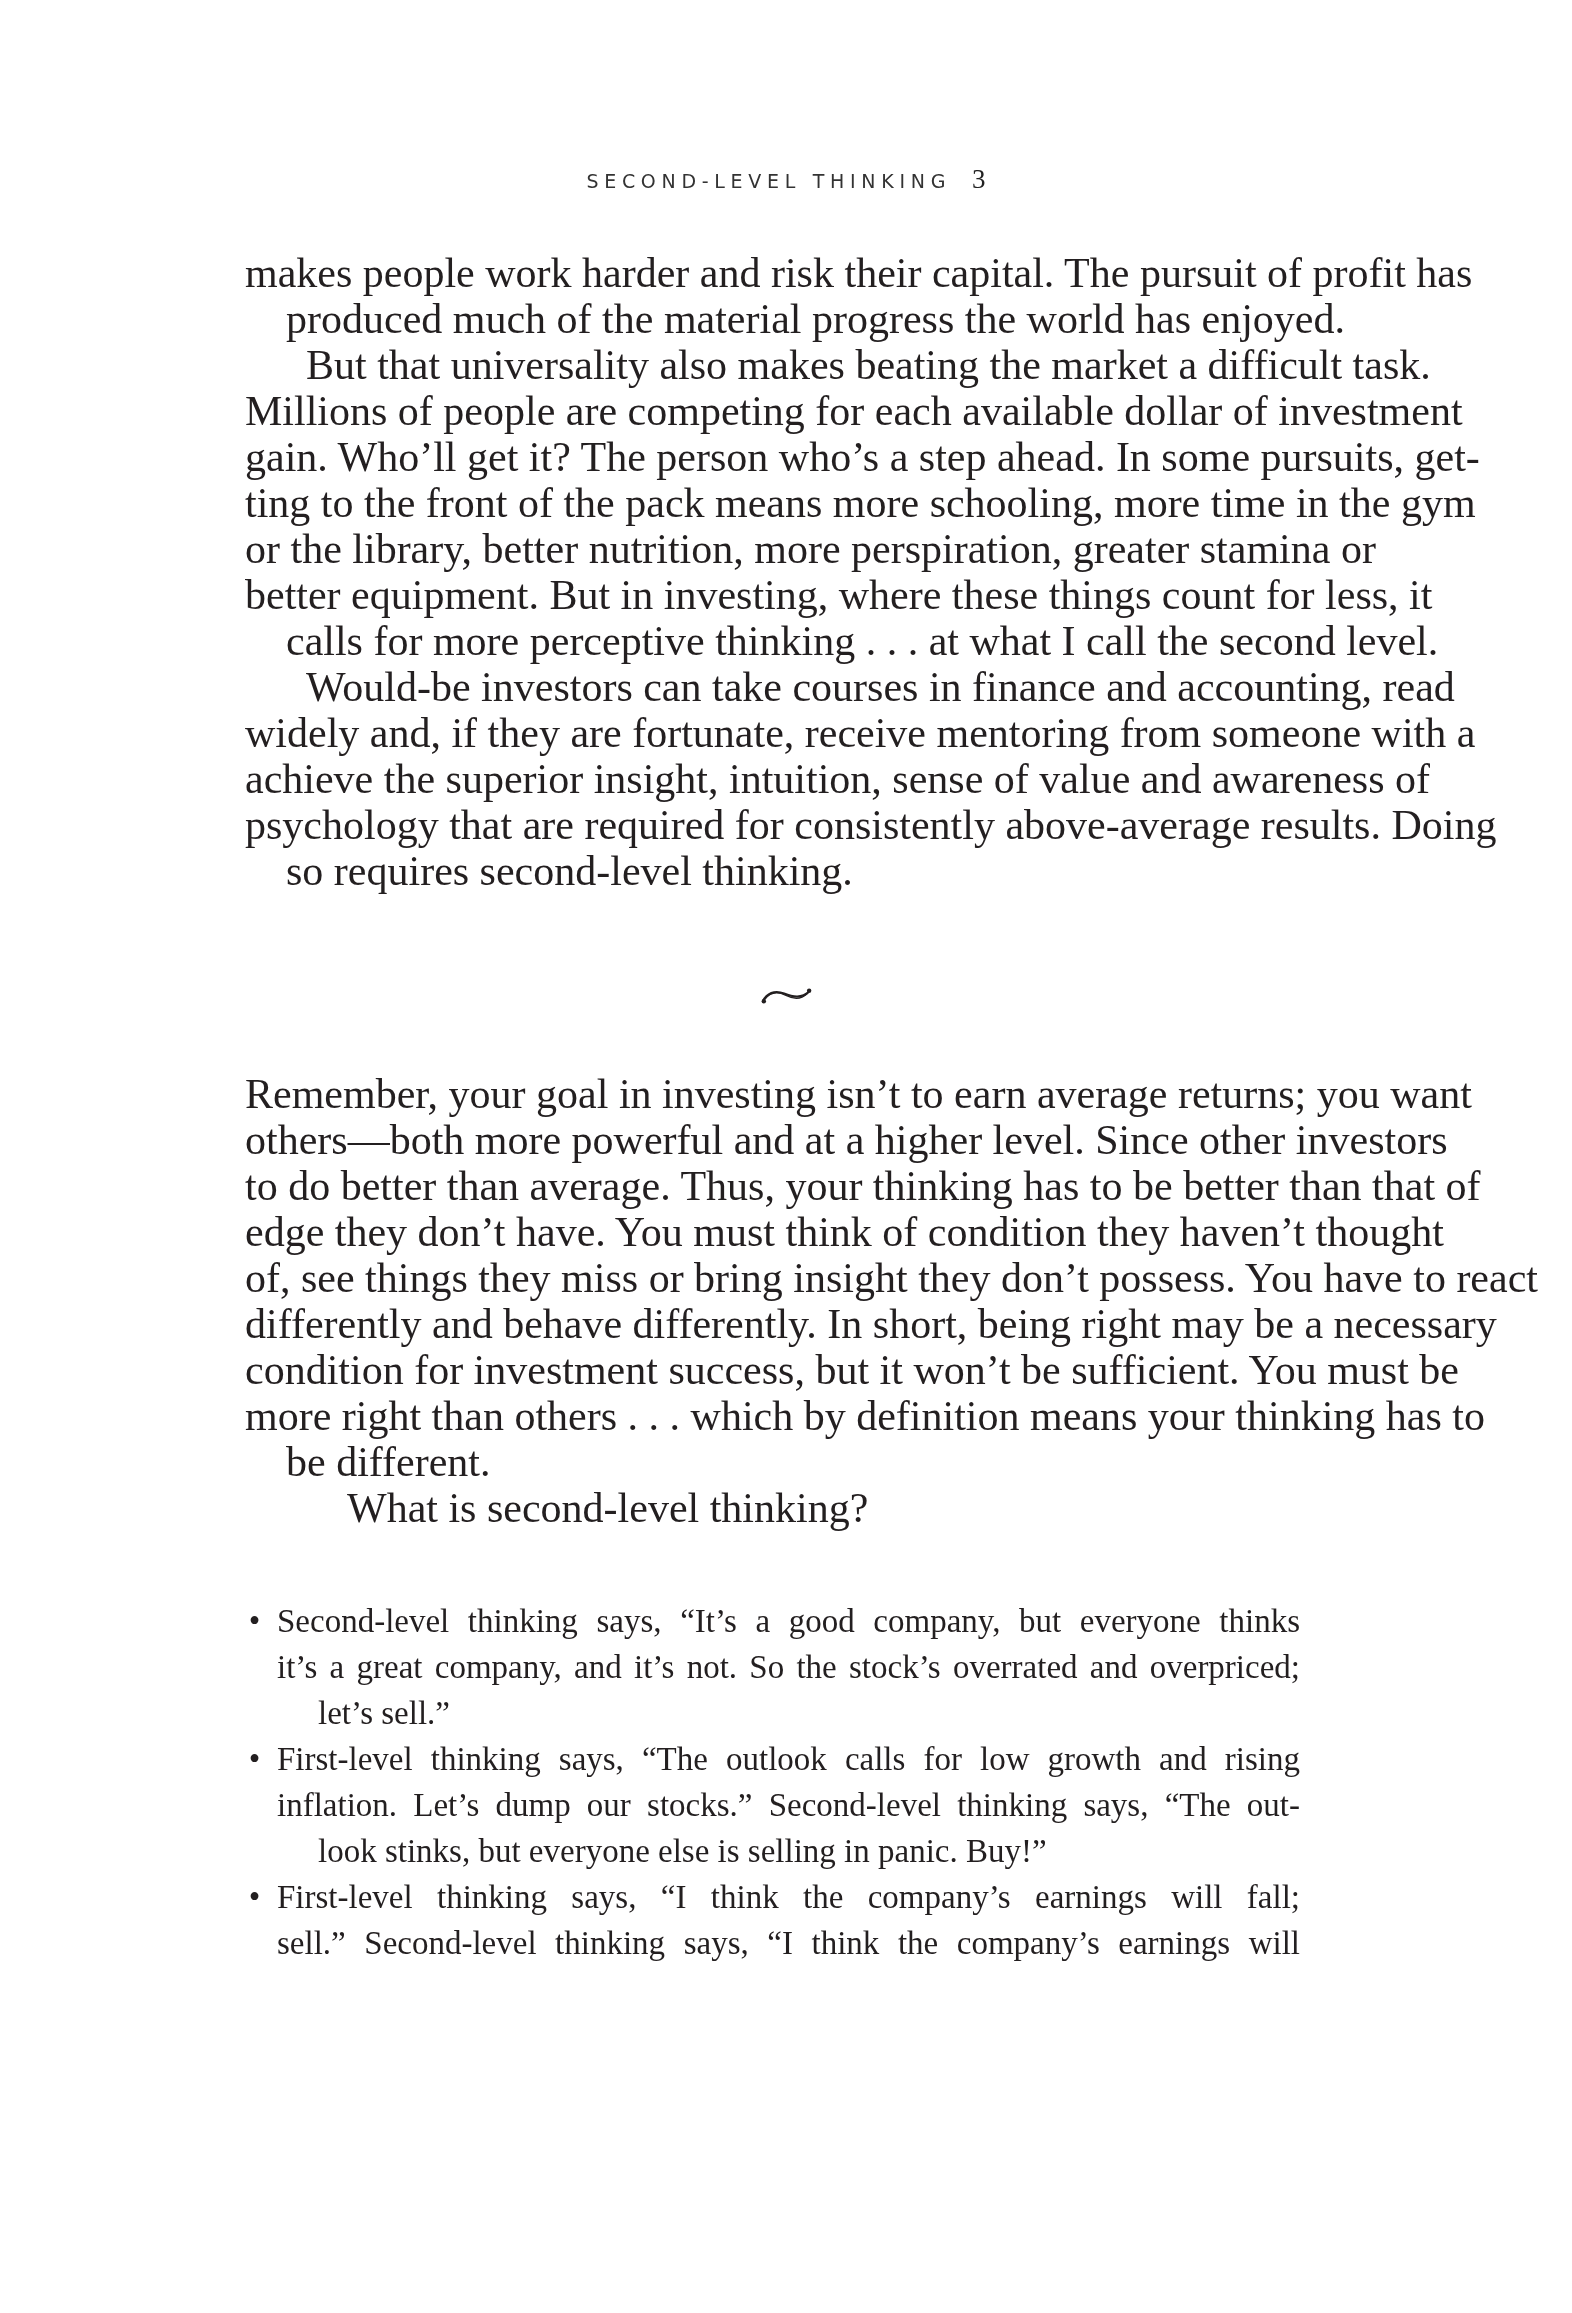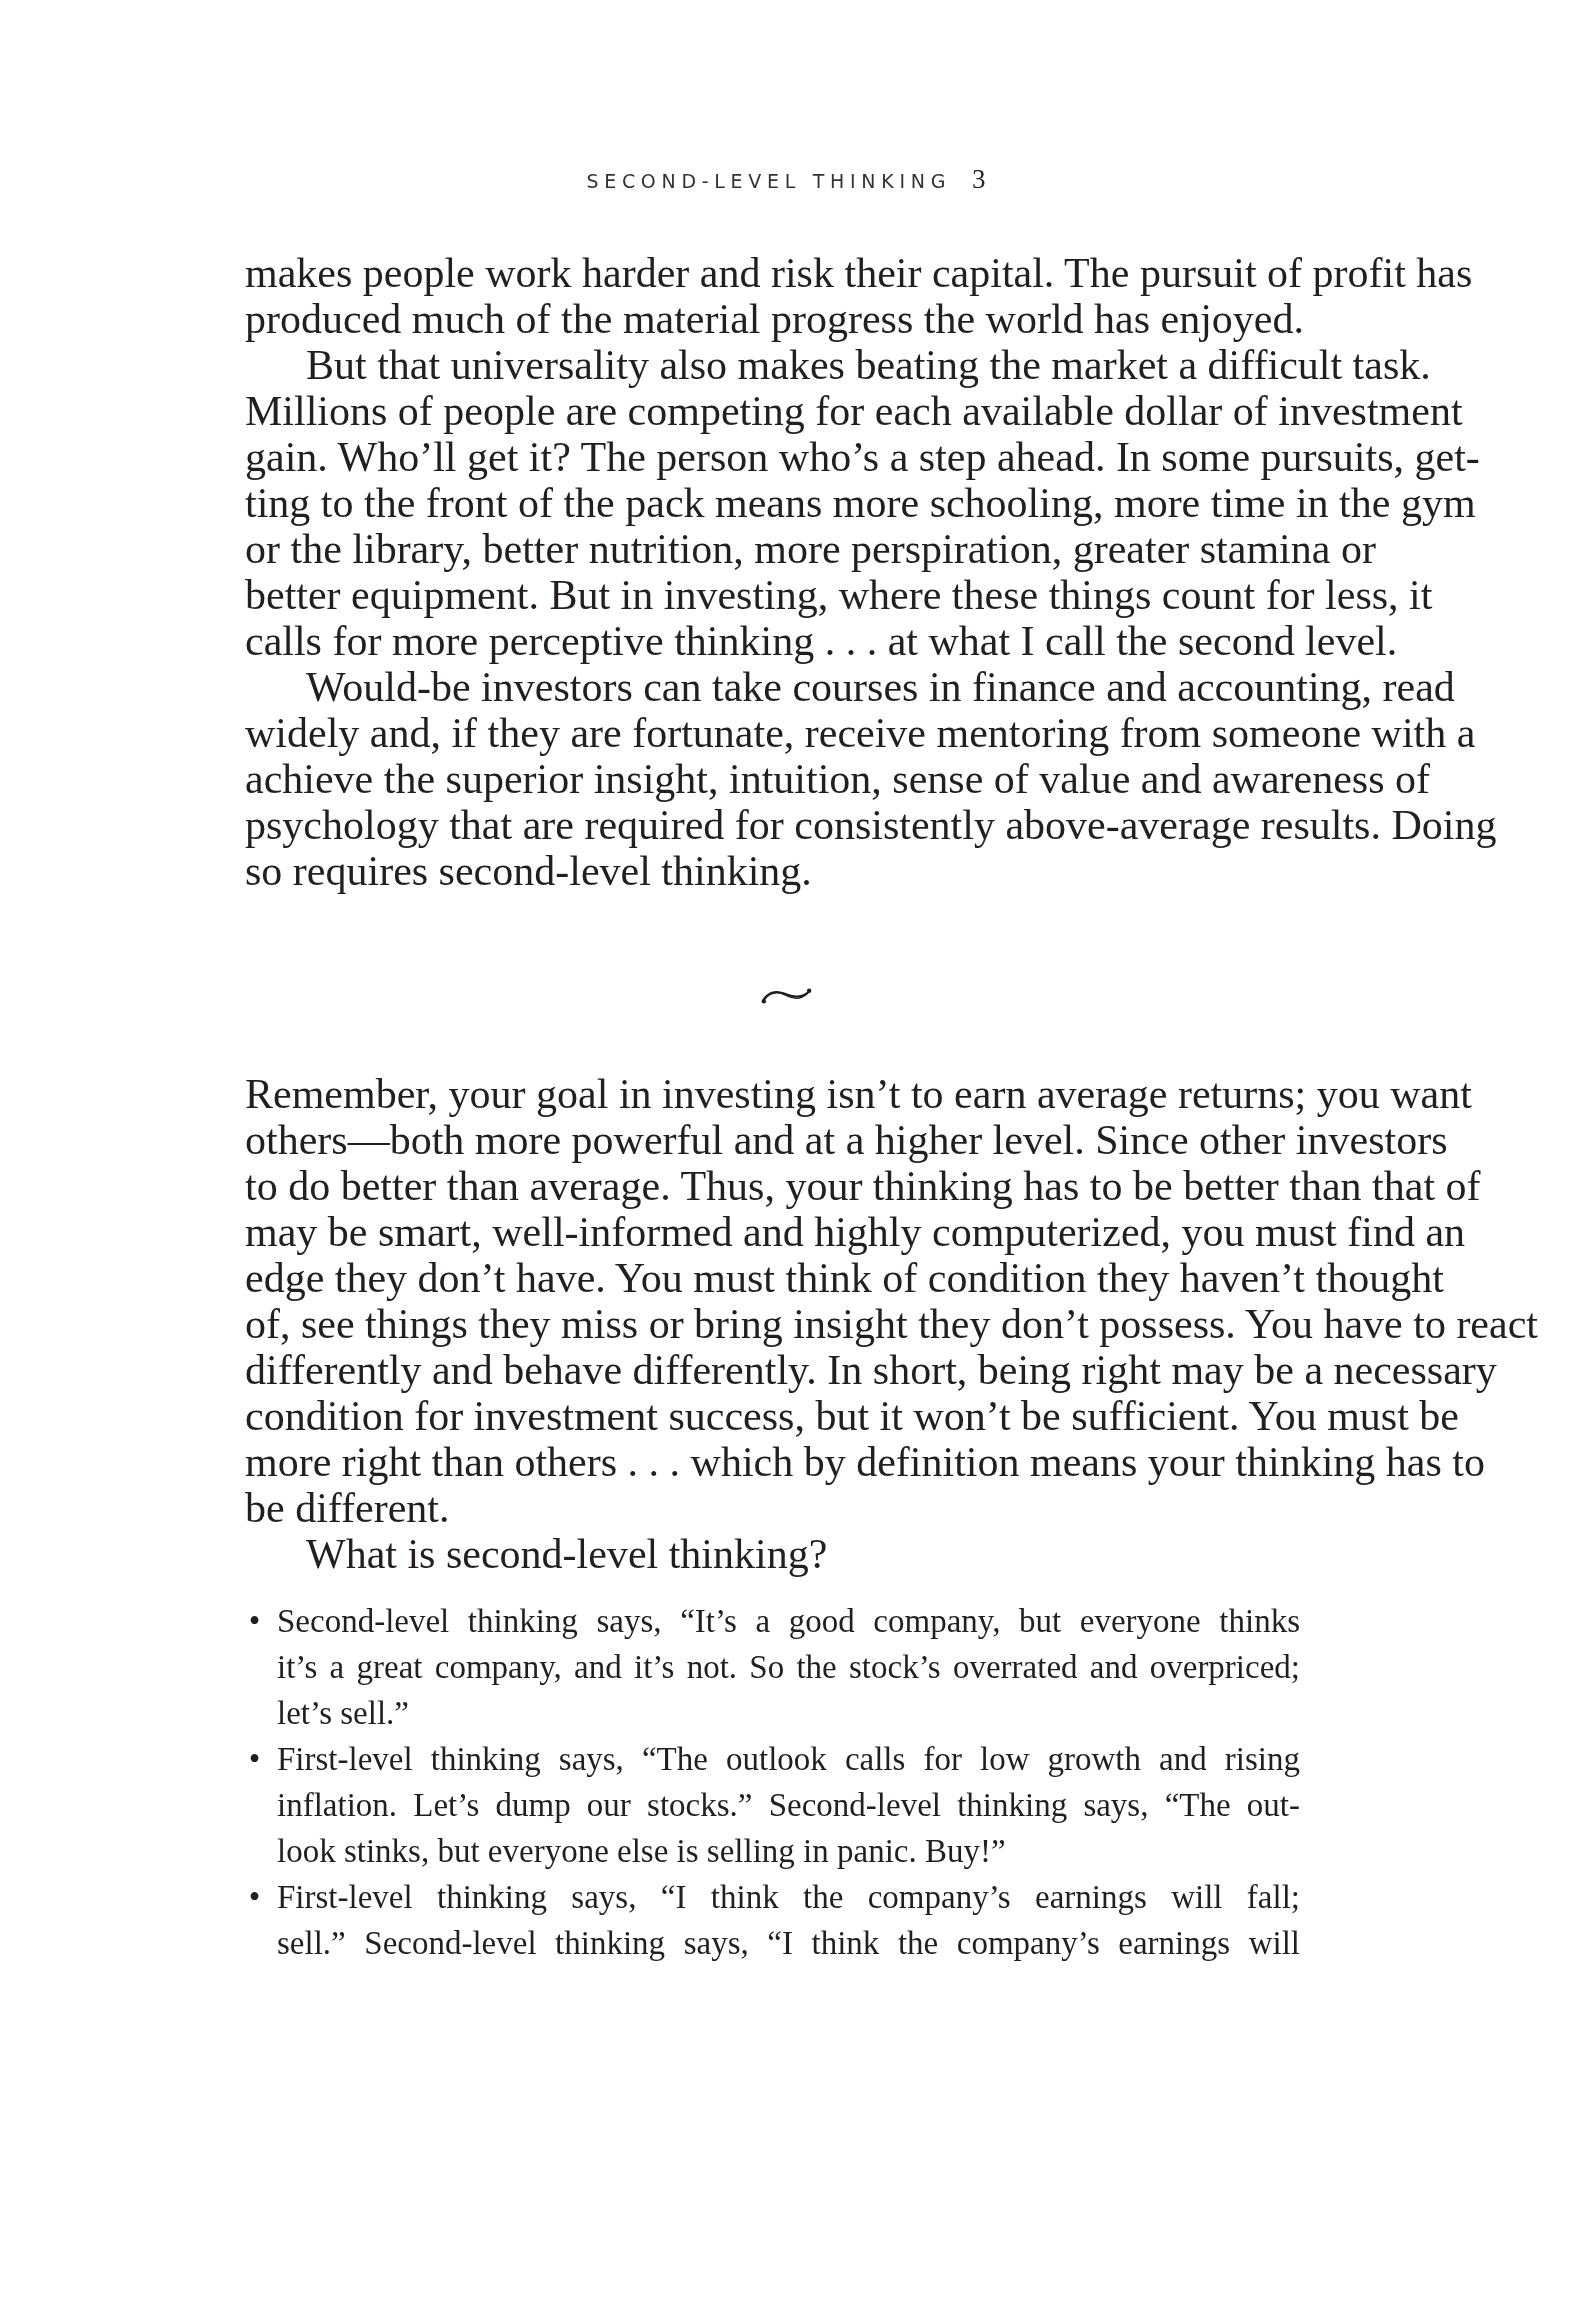"produced much of the material" .line.last { margin-left: none -> 41px }
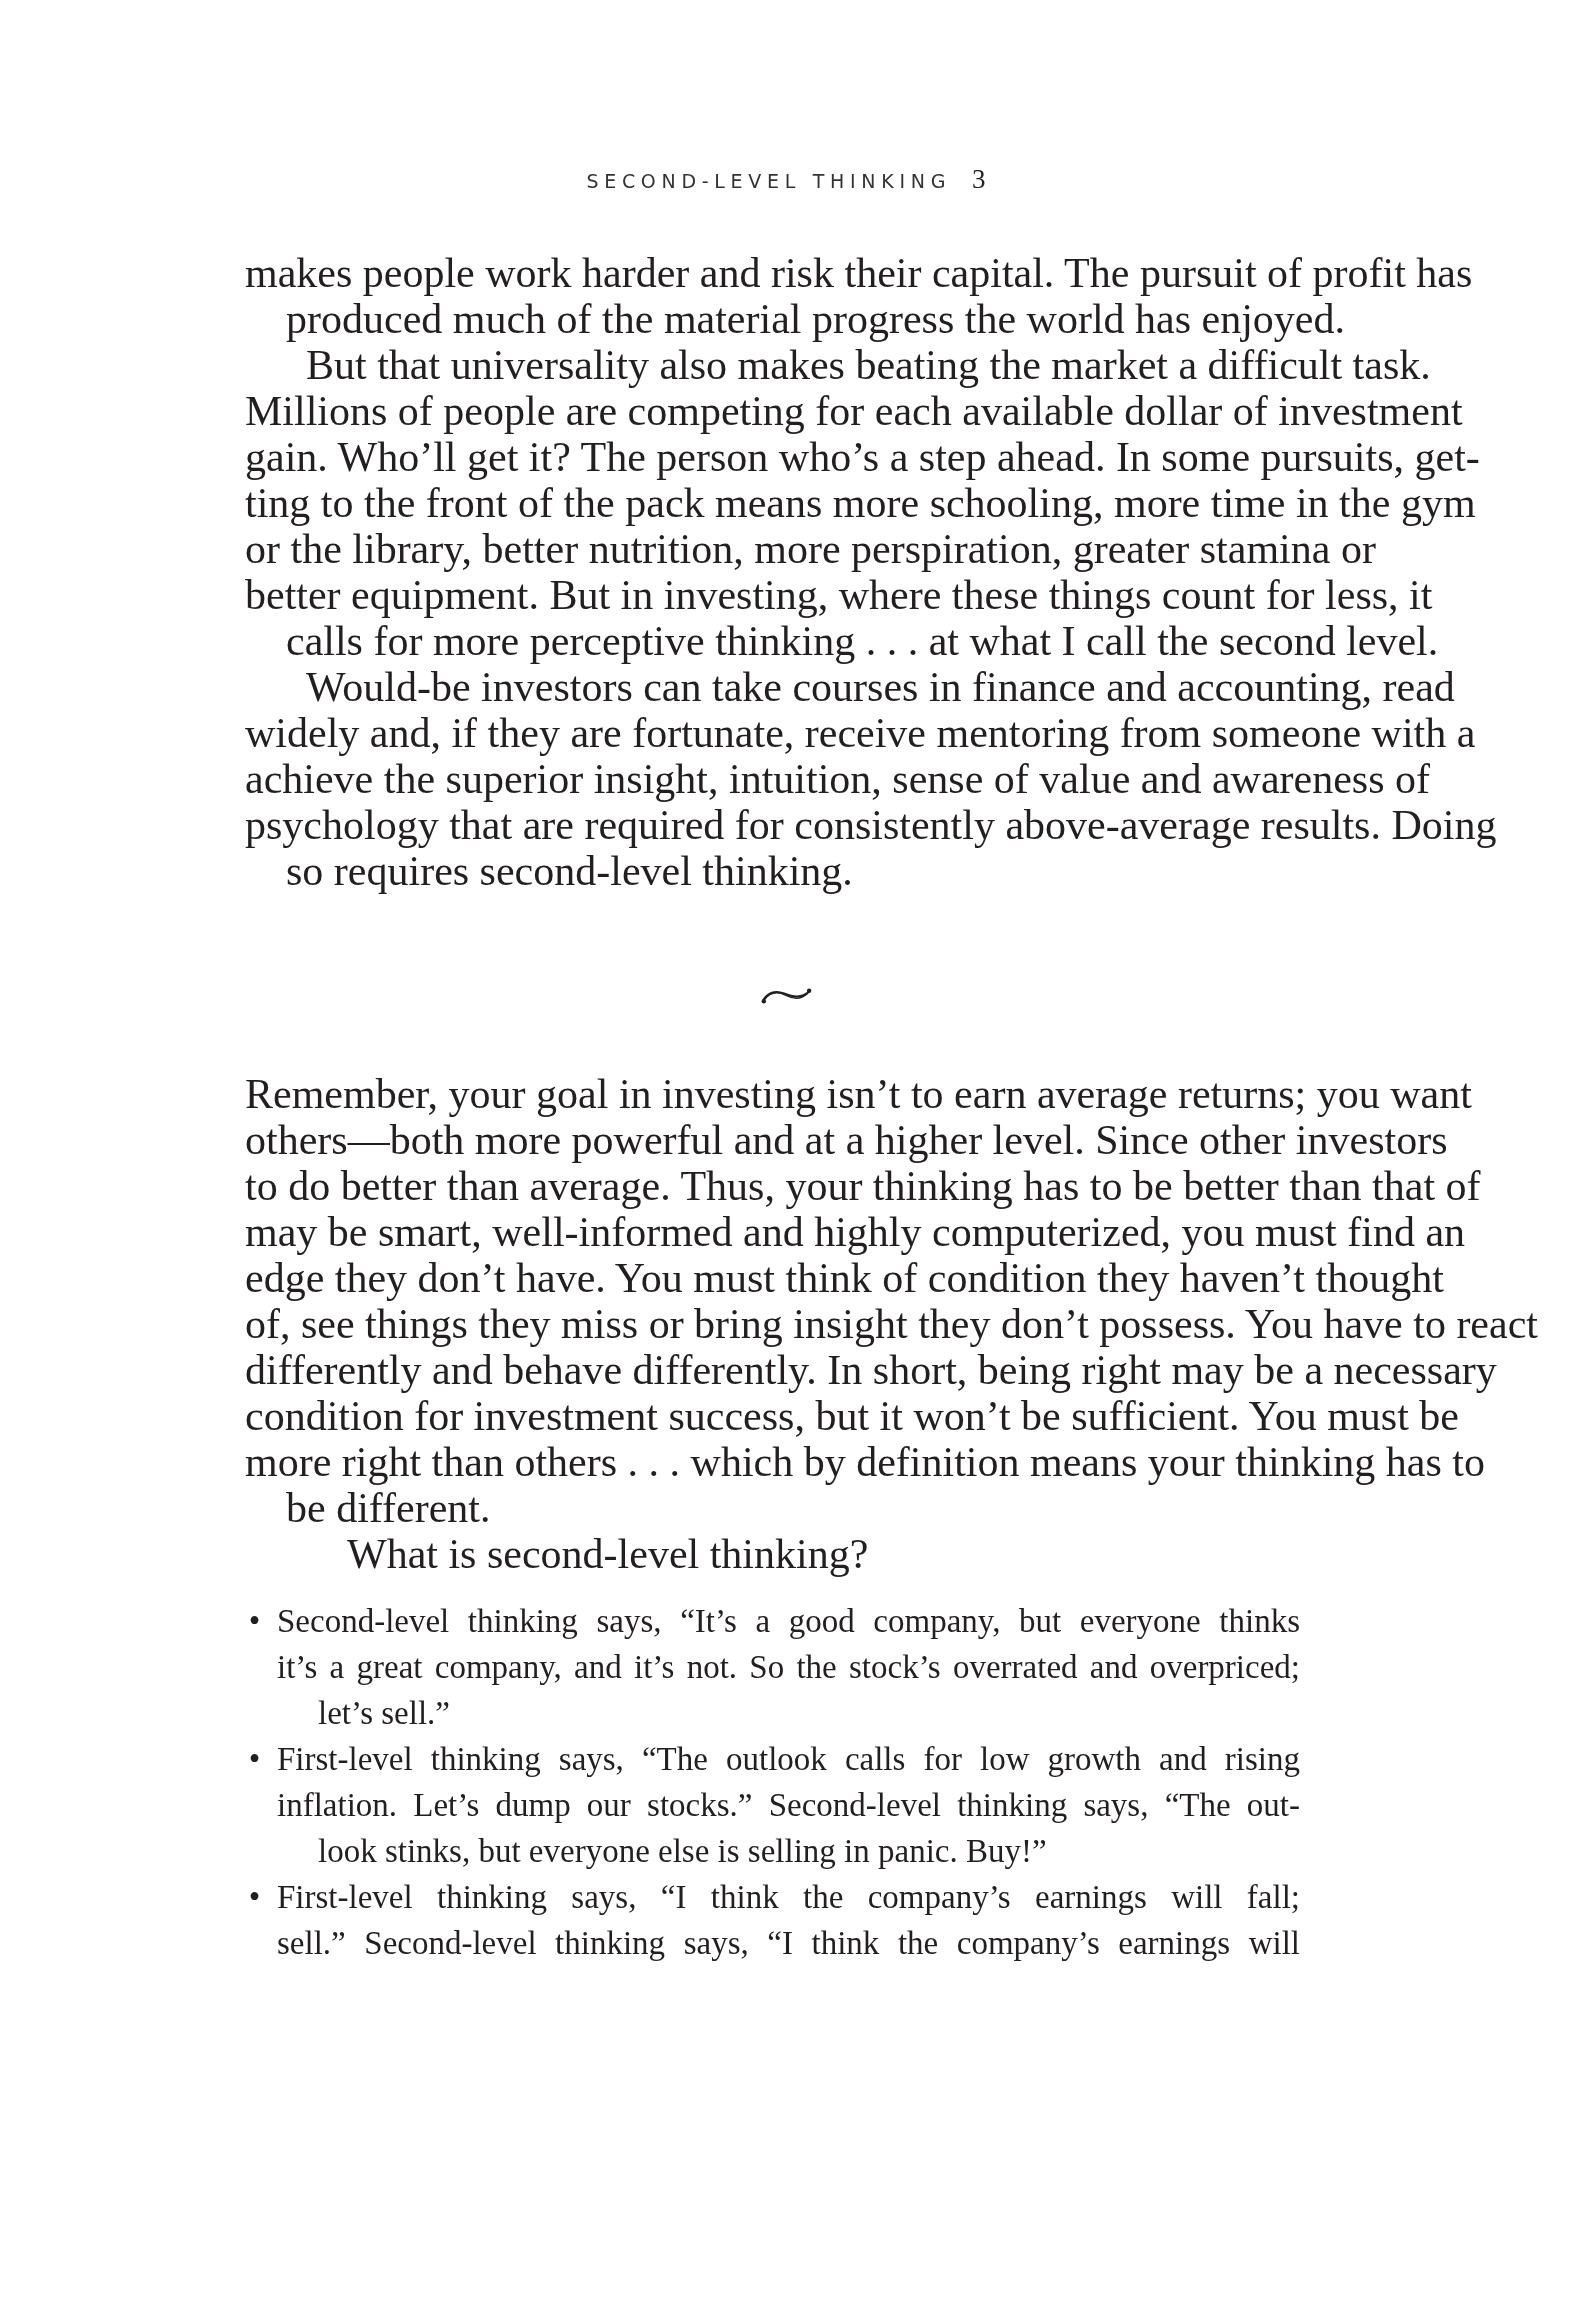"may be smart, well-informed and" span.line { html: <span>may be smart, well-informed and highly computerized, you must find an</span> -> none }
